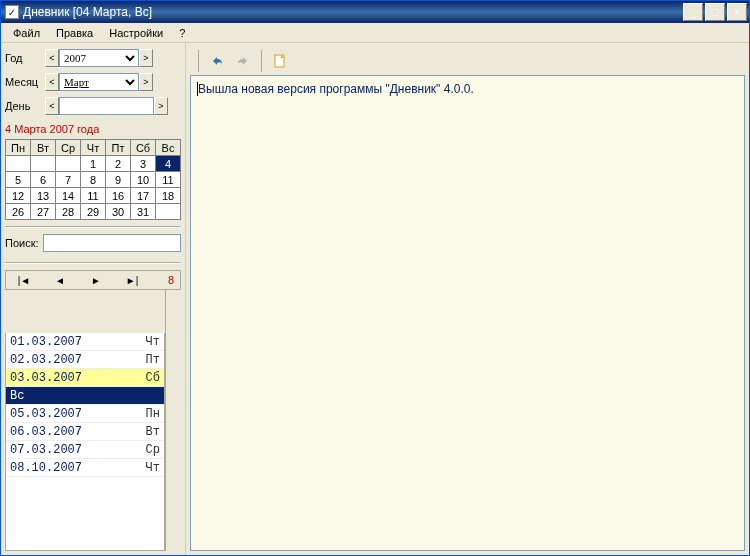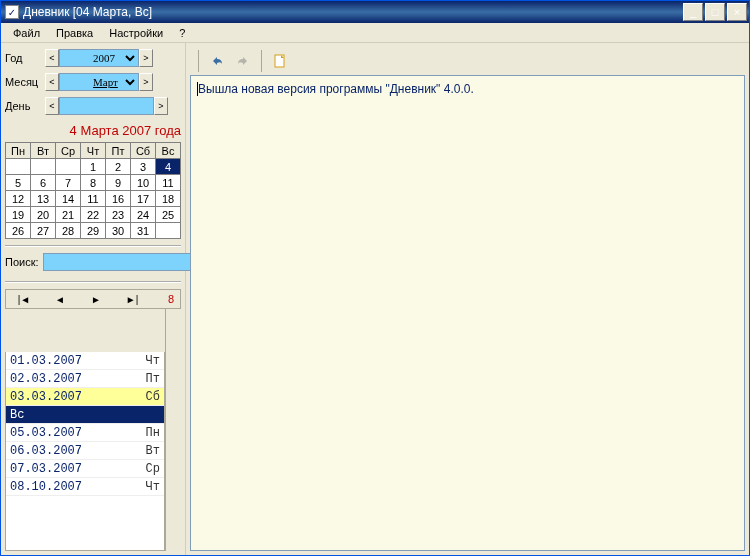"2007" select, input[type=text] { background: #7dd3fc -> #ffffff; padding-left: 29px -> none }
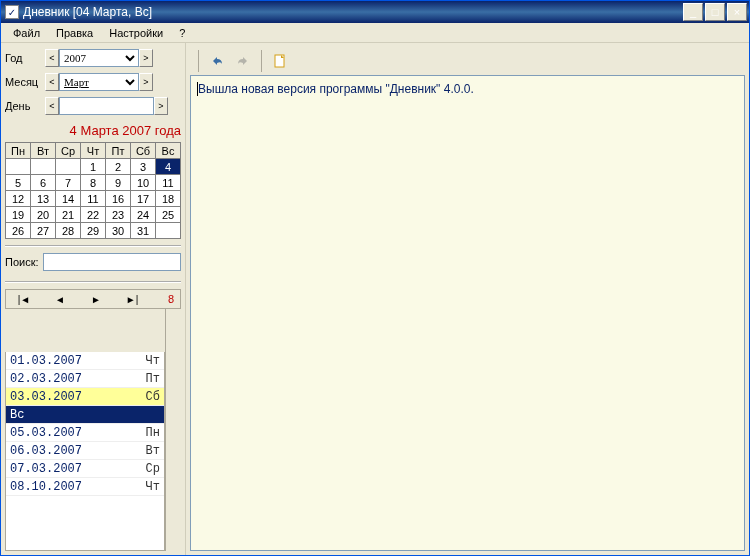"4 Марта 2007 года" .calhdr { font-size: 13px -> 11px; text-align: right -> left }
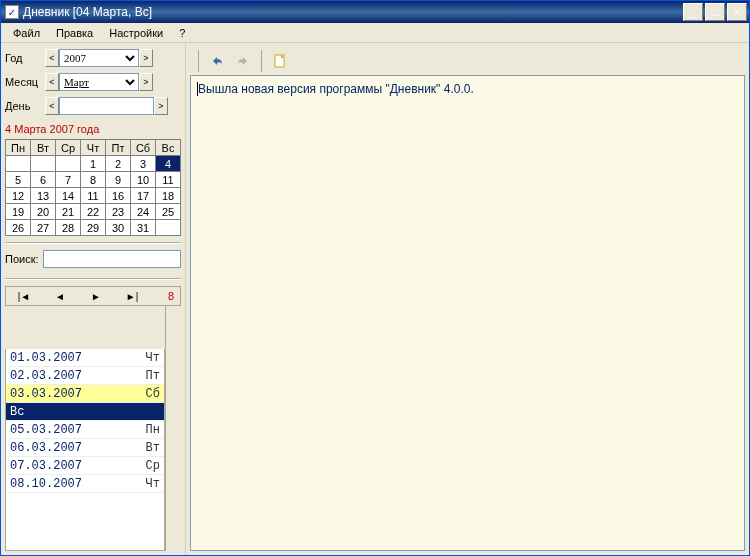"19" tr { html: <tr> <td>19</td> <td>20</td> <td>21</td> <td>22</td> <td>23</td> <td>24</td> <td>25</td> </tr> -> none }
